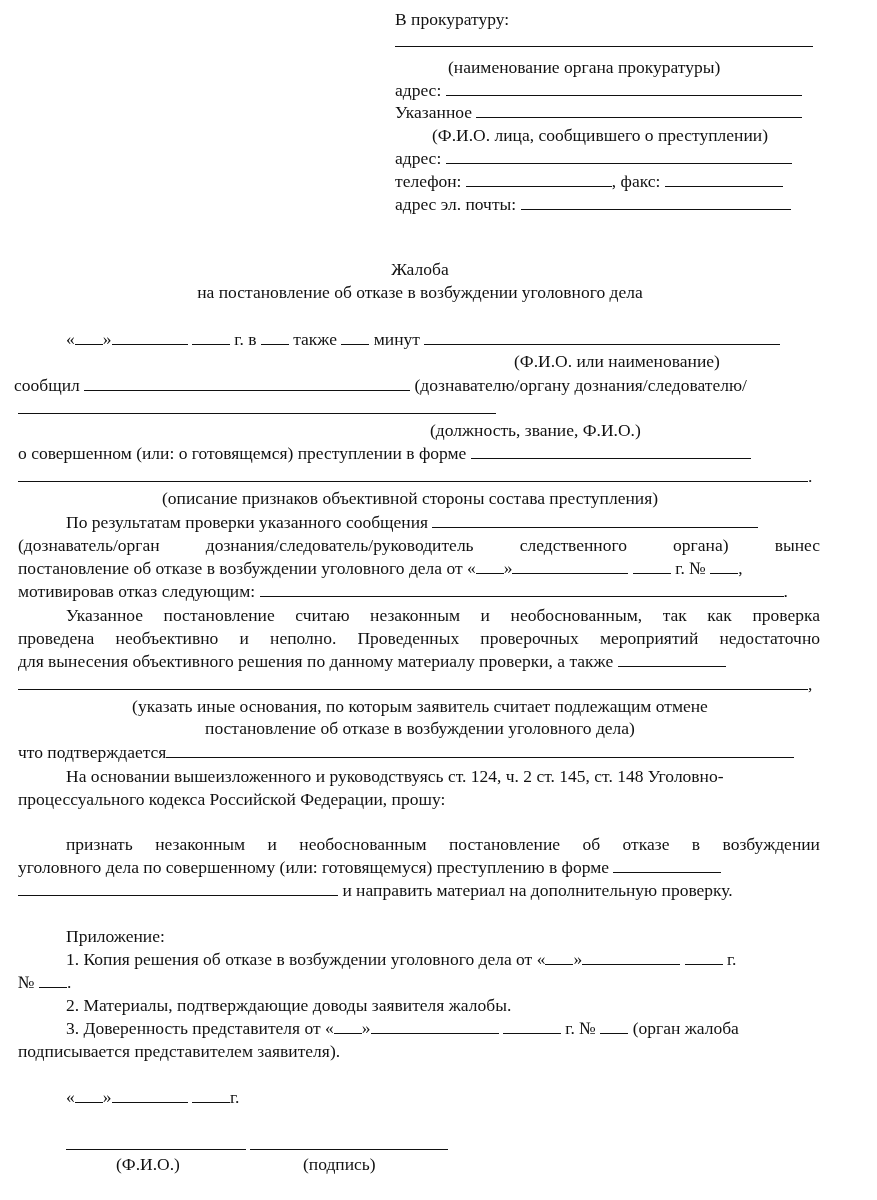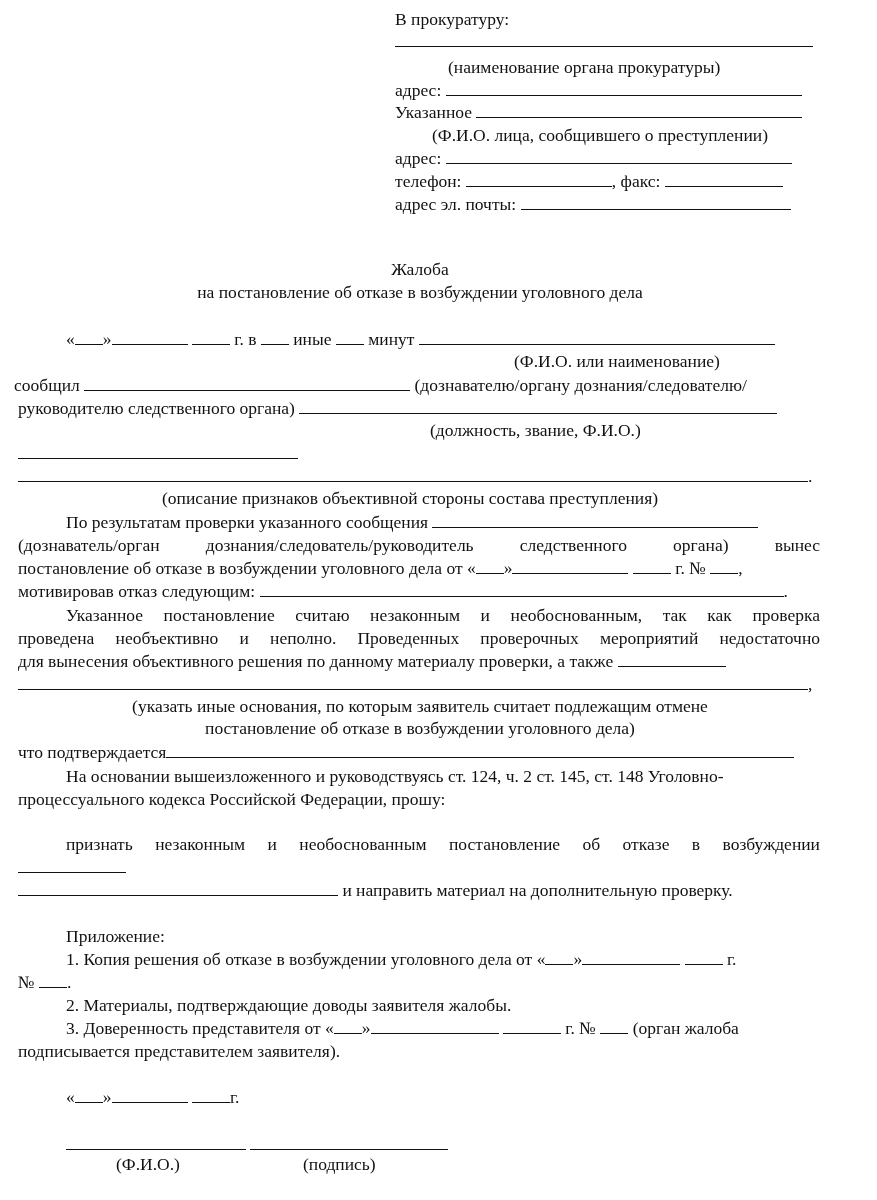"иные" span { text: иные -> также }
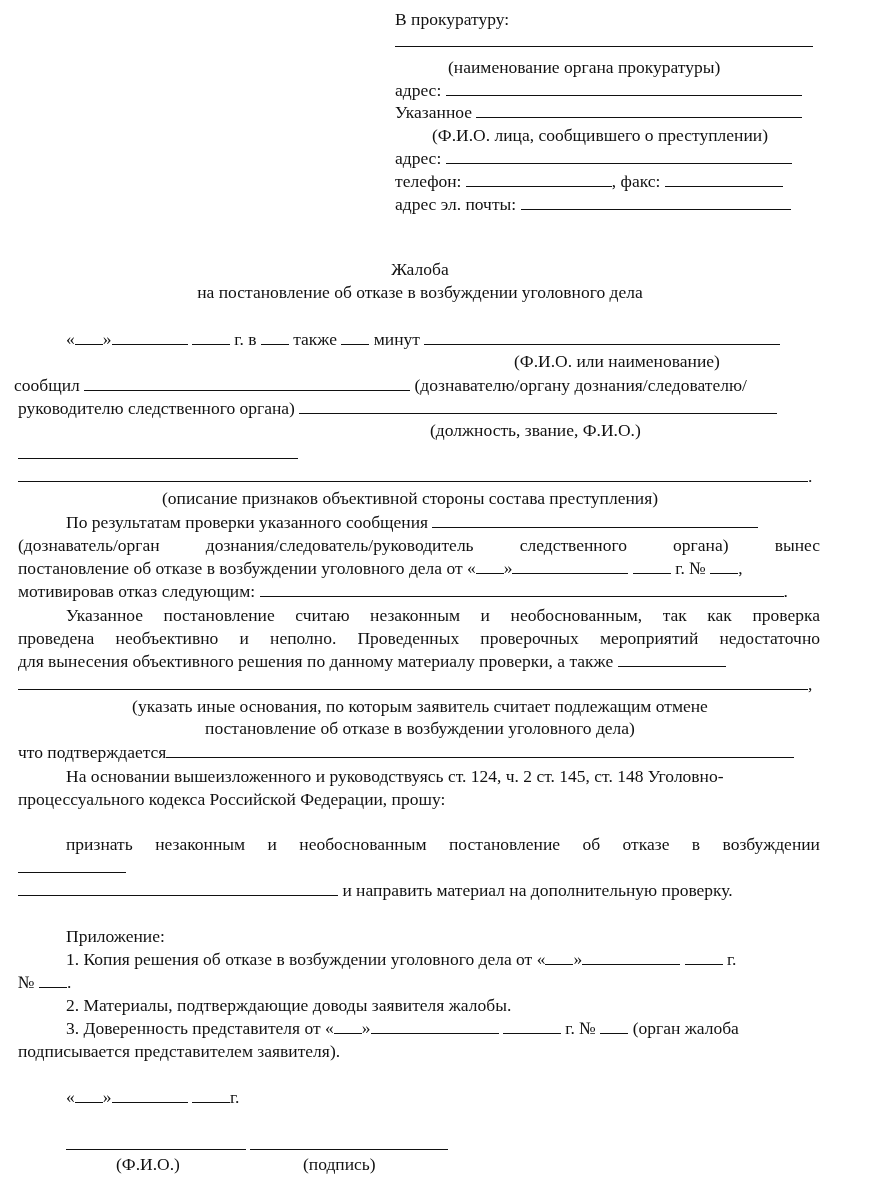"руководителю следственного органа)" span { html: <span>руководителю следственного органа)</span> -> none }
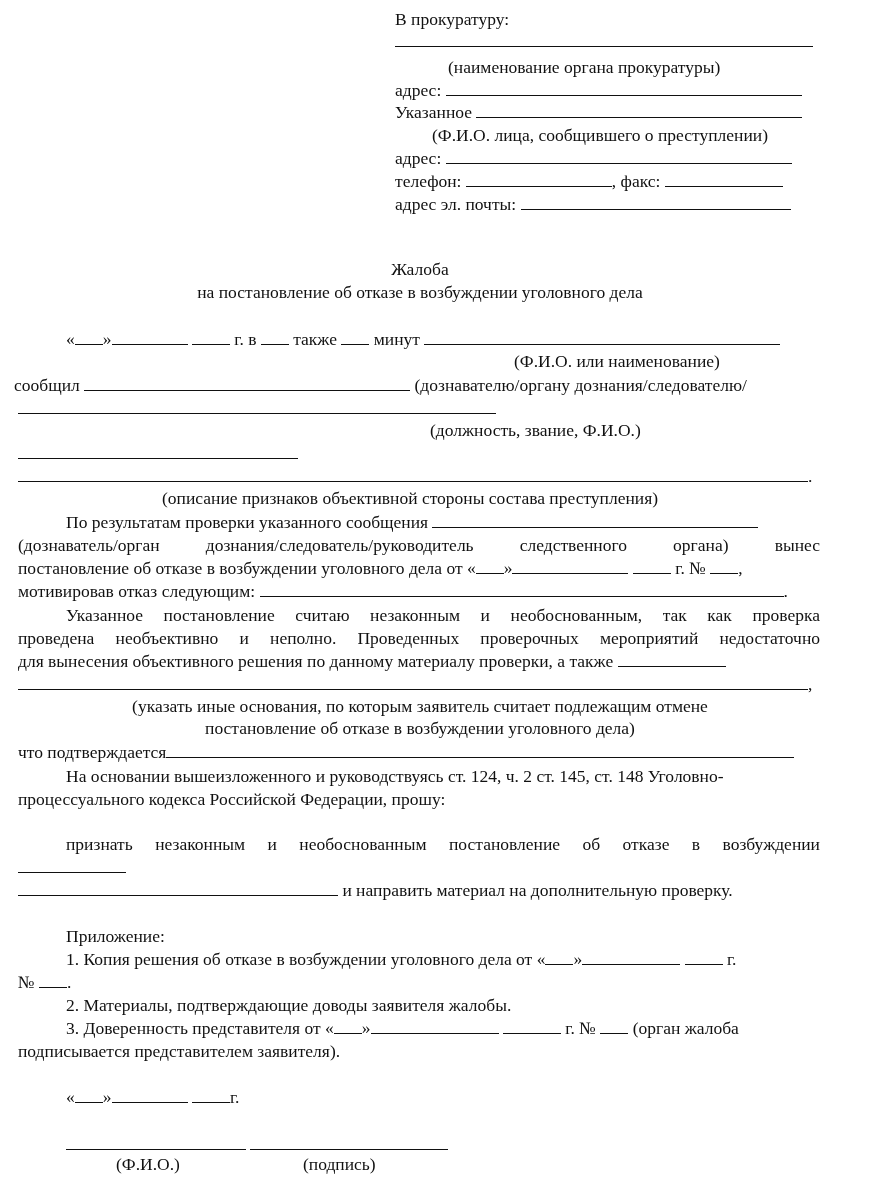"о совершенном (или: о готовящемся)" span { html: none -> <span>о совершенном (или: о готовящемся) преступлении в форме</span> }
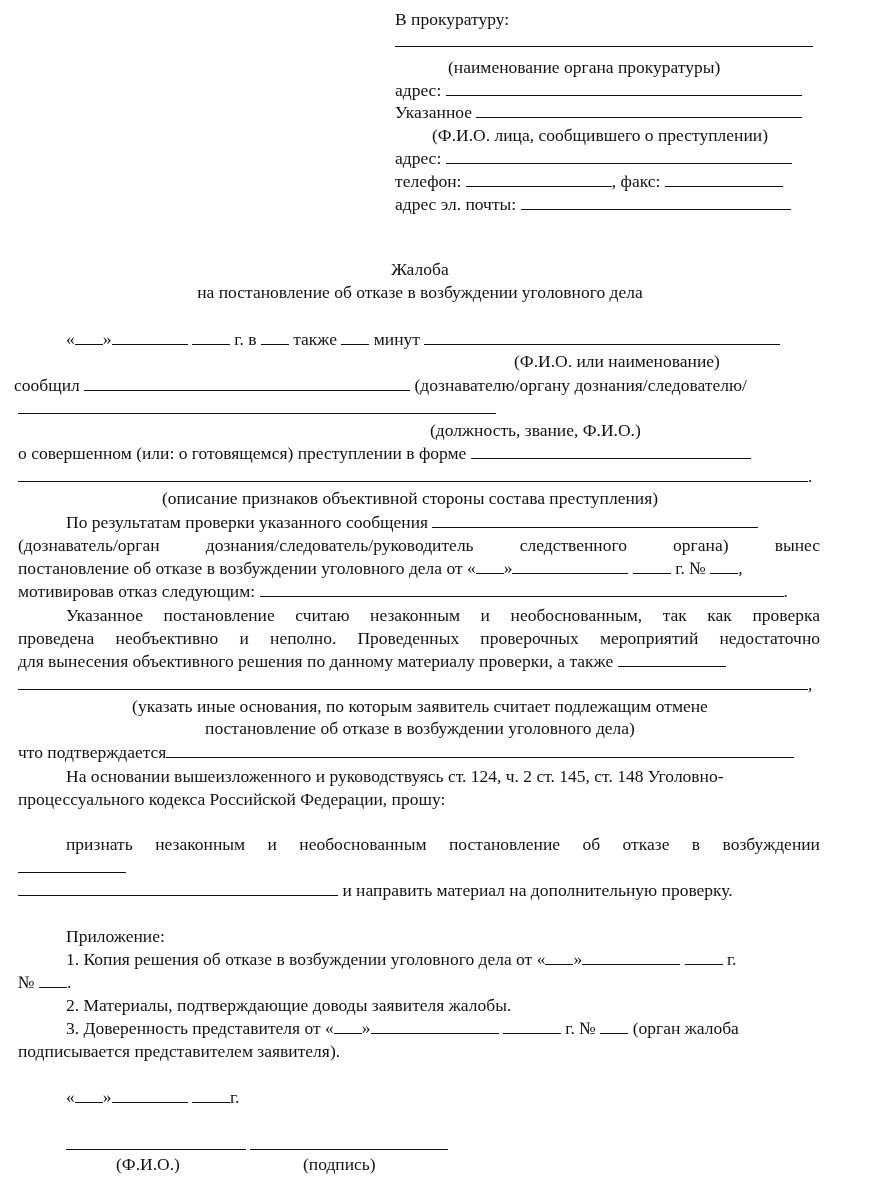"уголовного дела по совершенному (или:" span { html: none -> <span>уголовного дела по совершенному (или: готовящемуся) преступлению в форме</span> }
